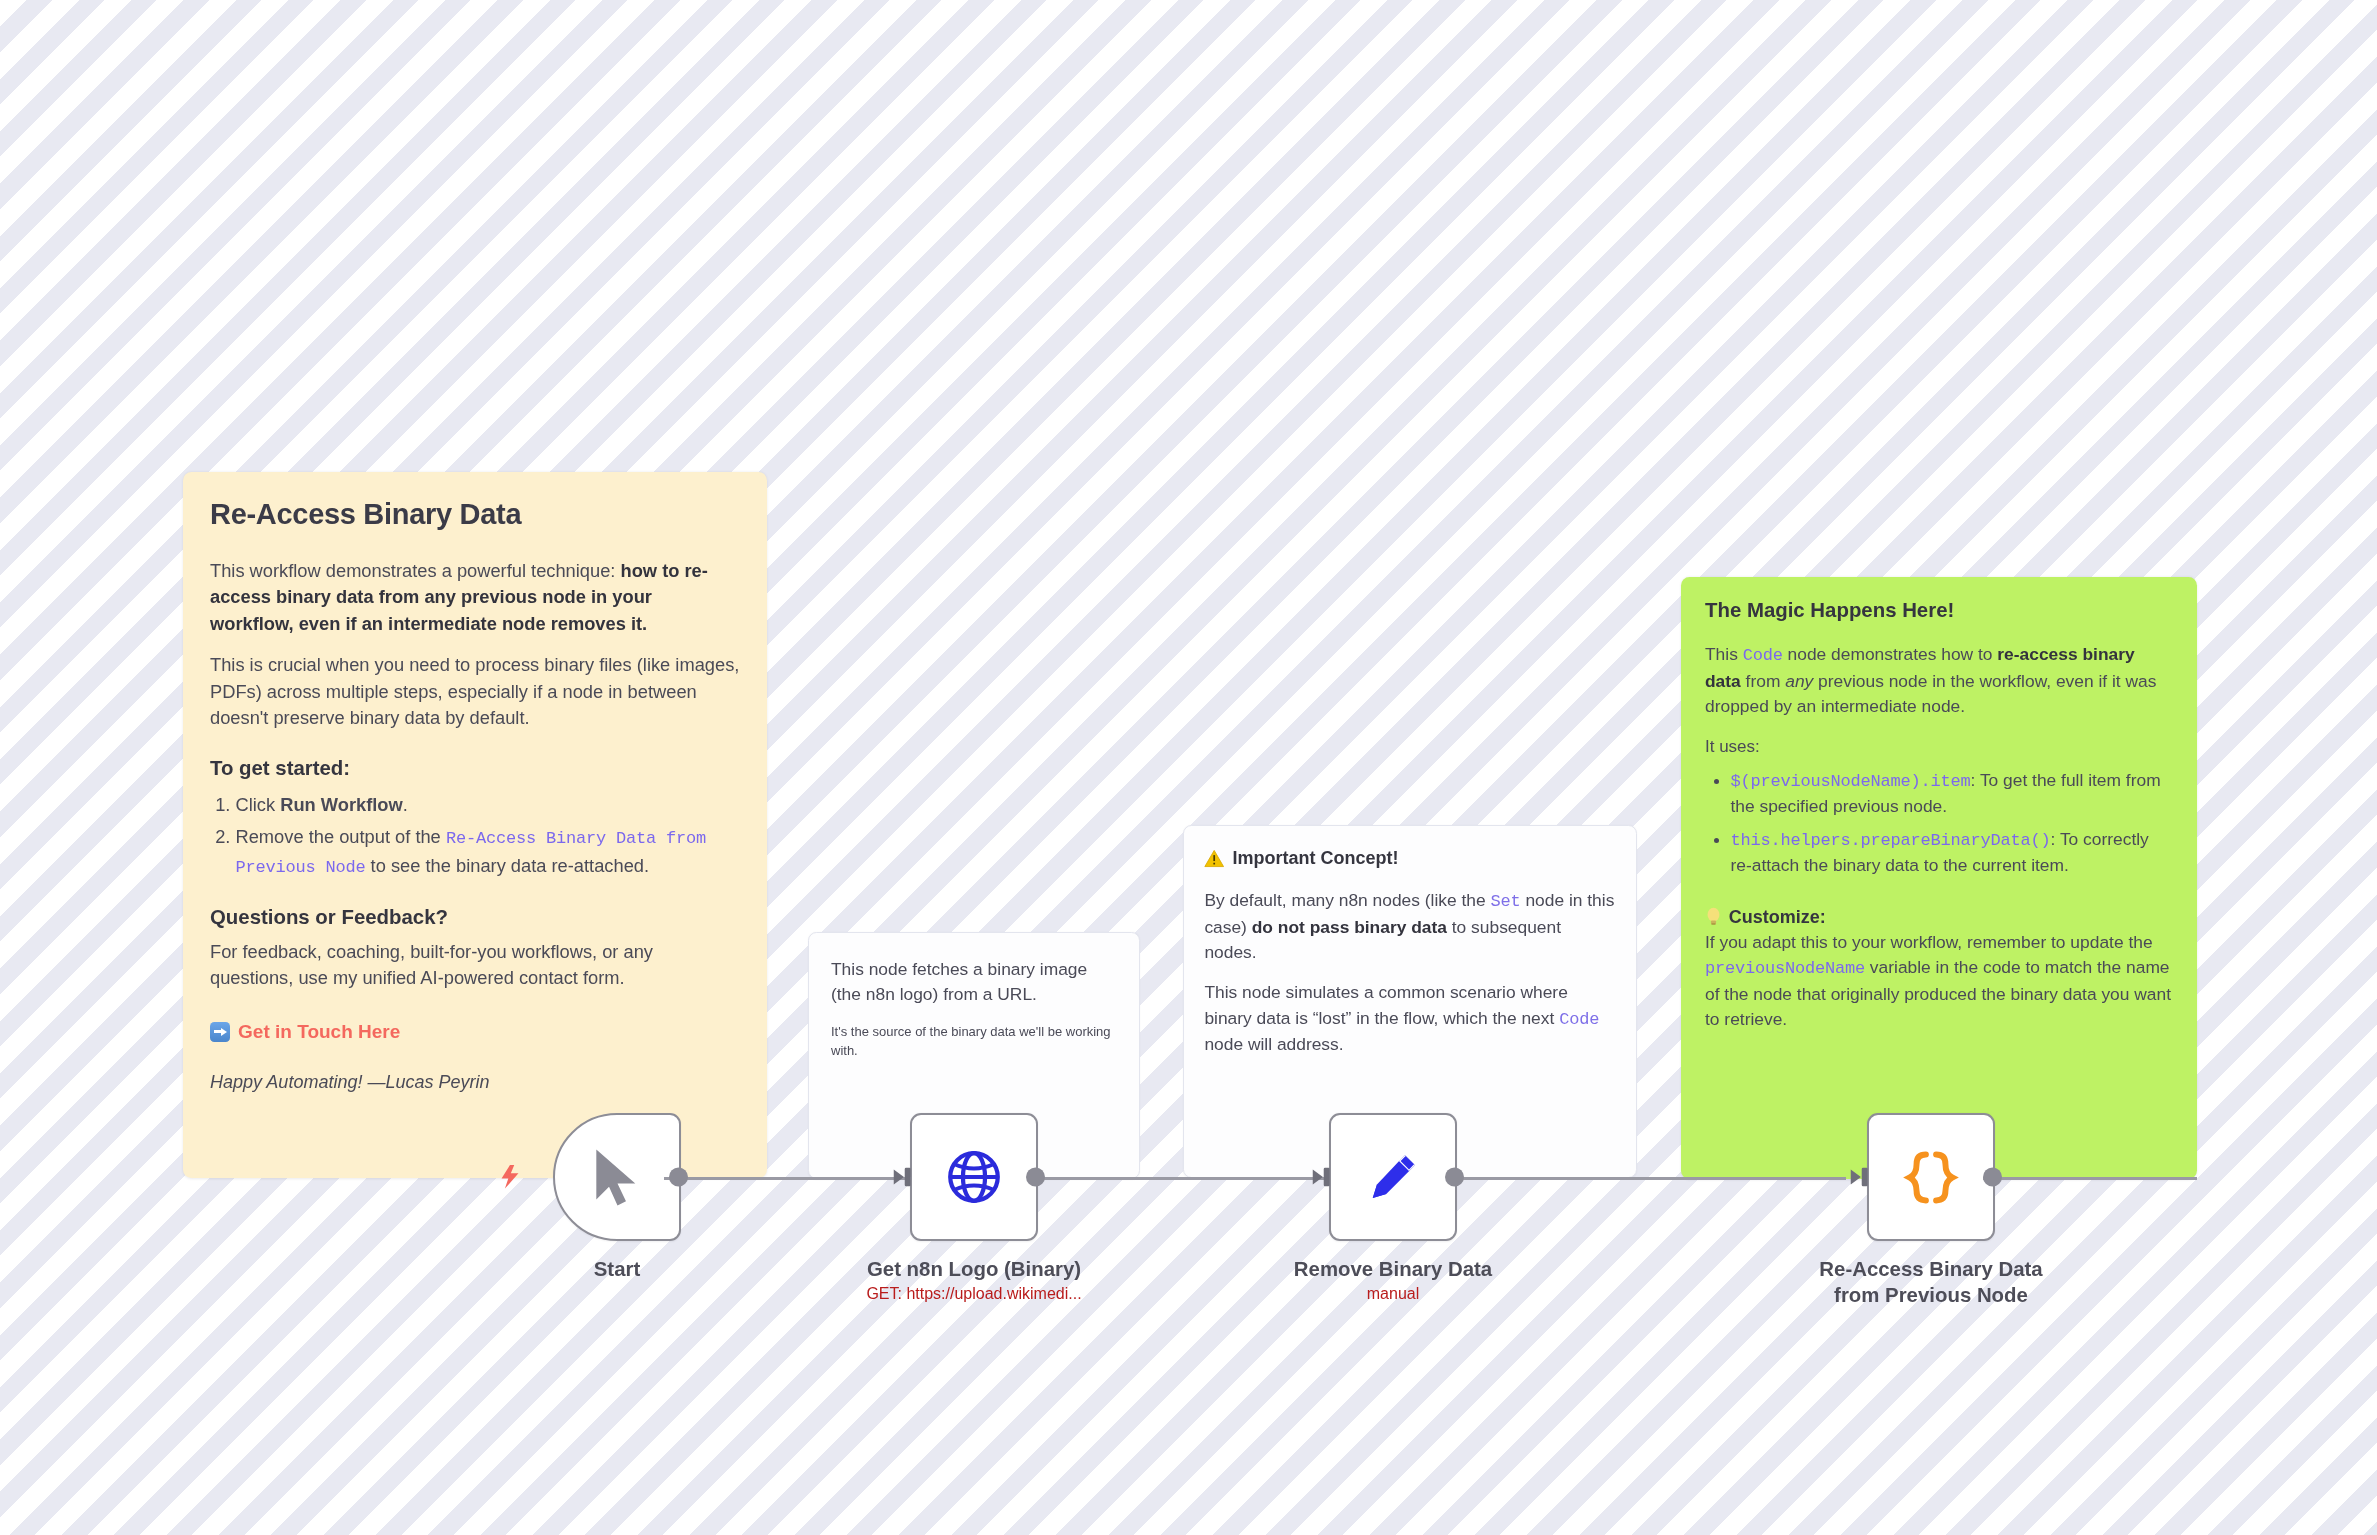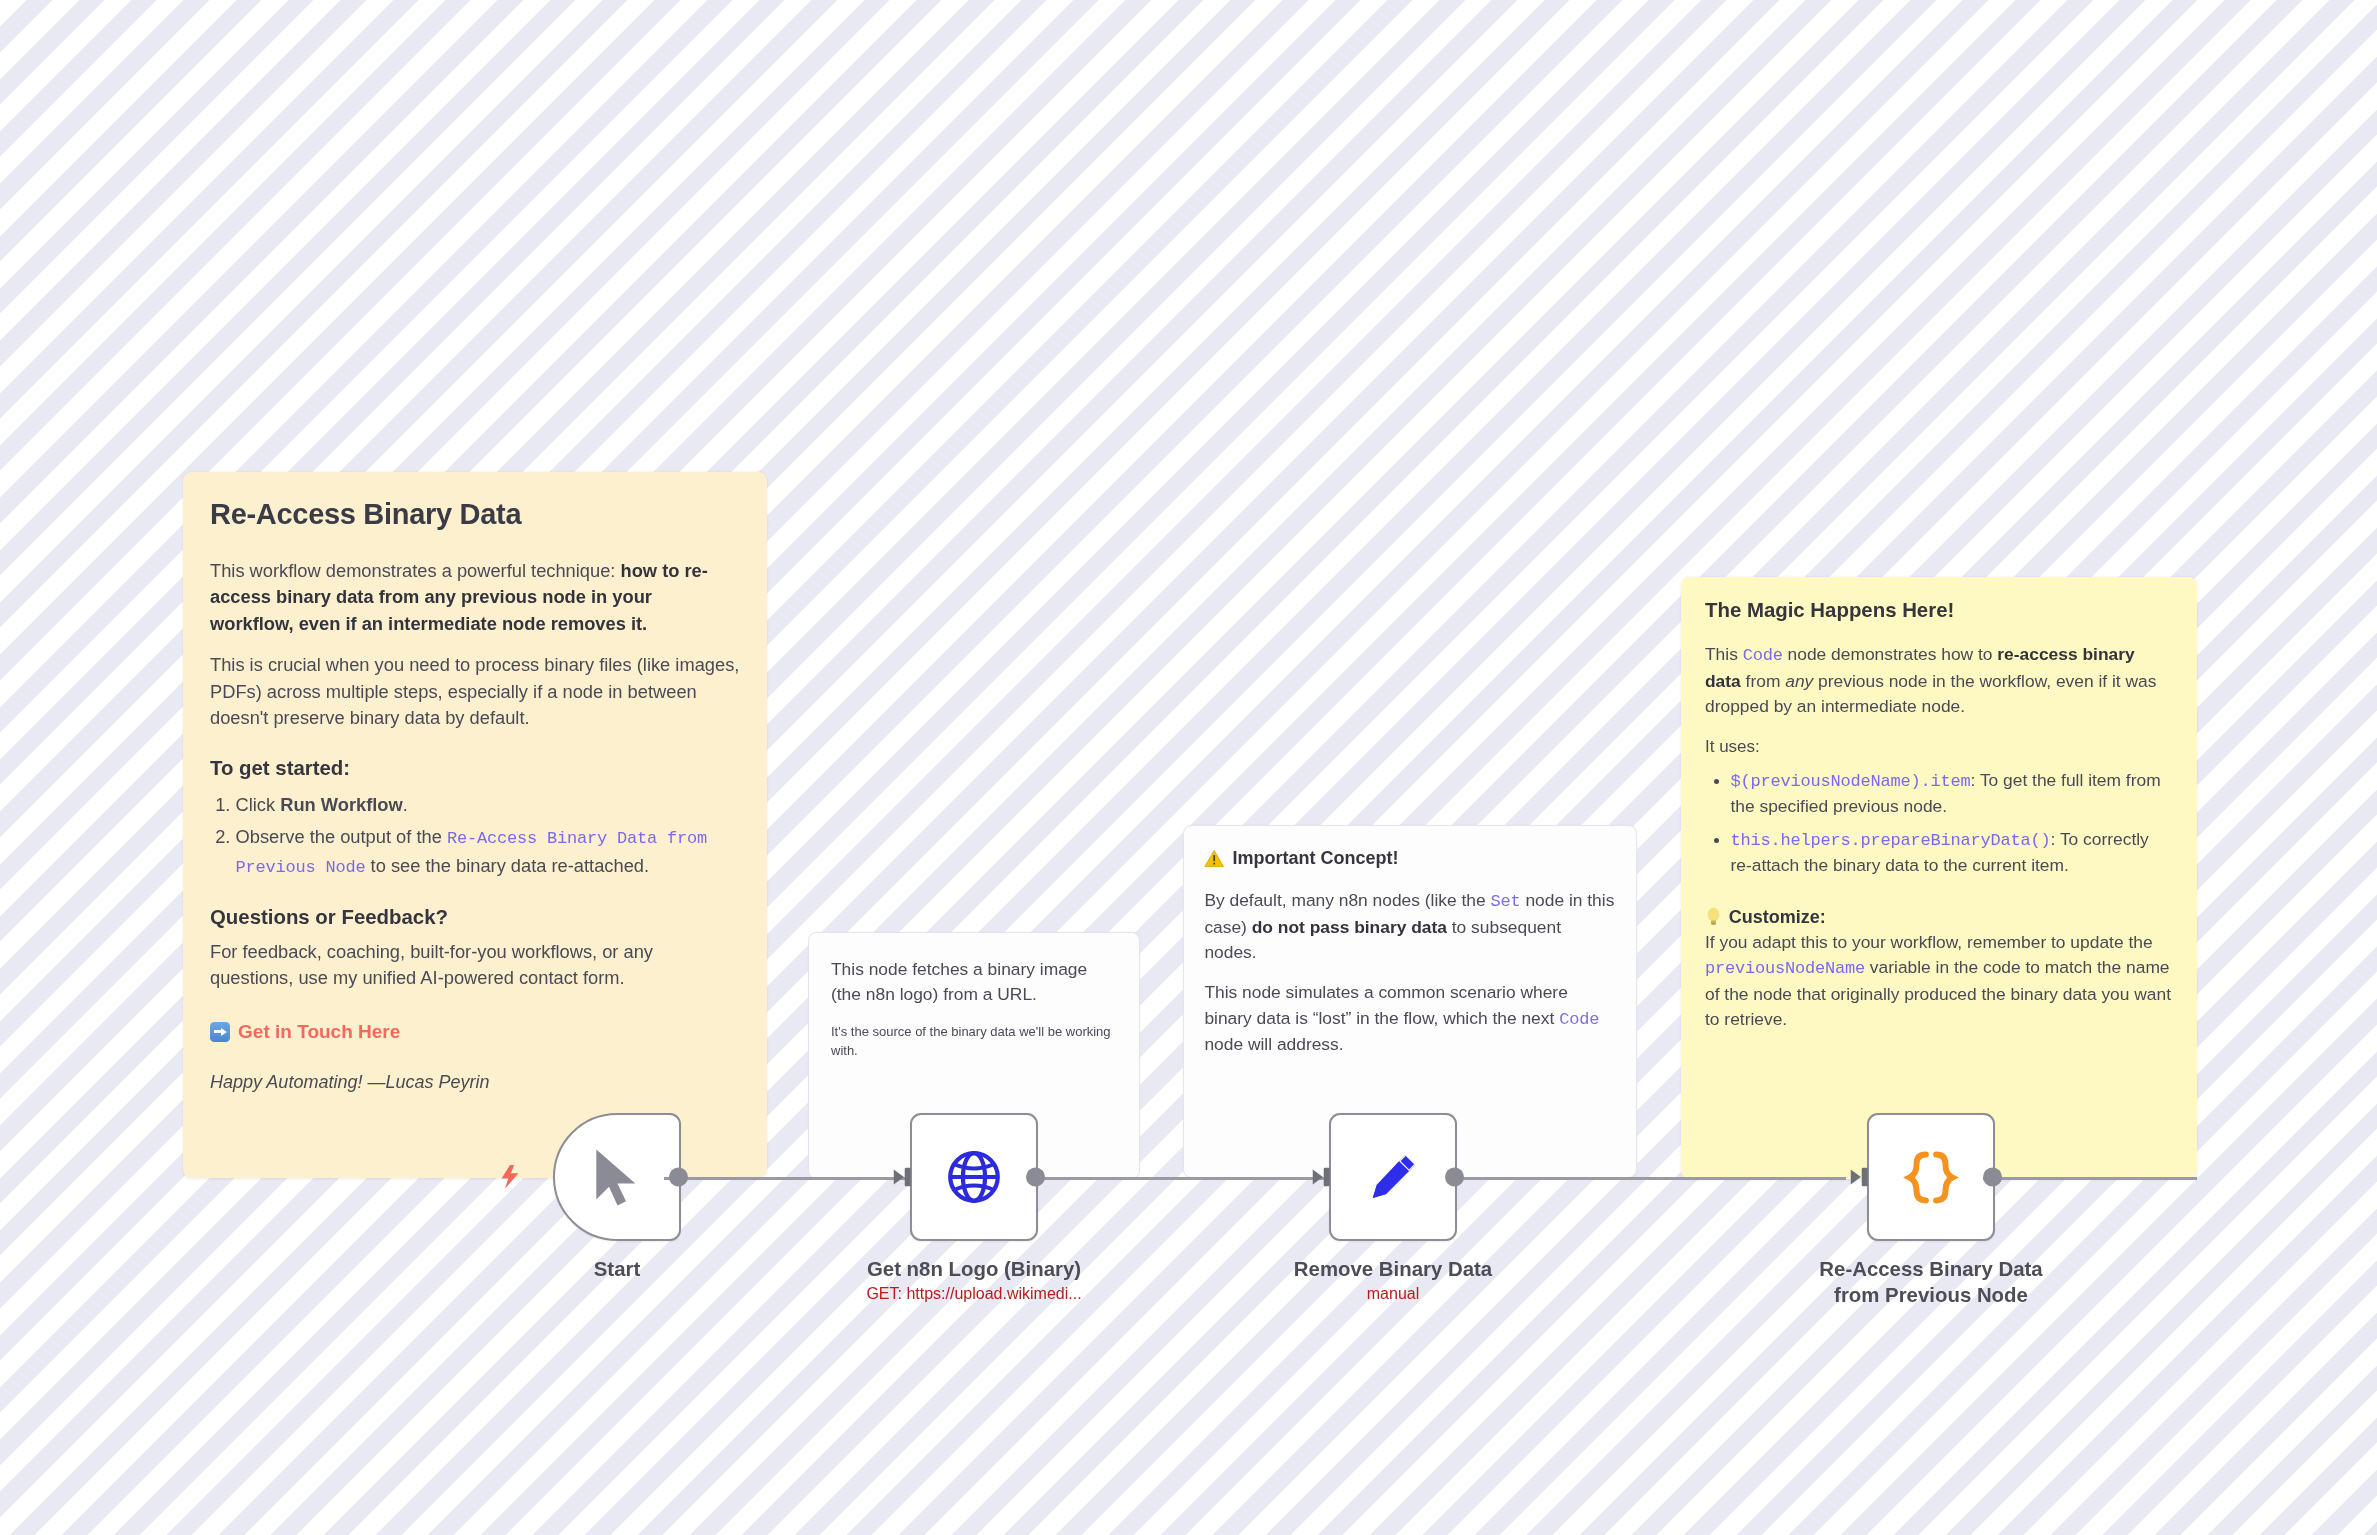"The Magic Happens Here!" .sticky-purple { background: #fef9c3 -> #bef264 }
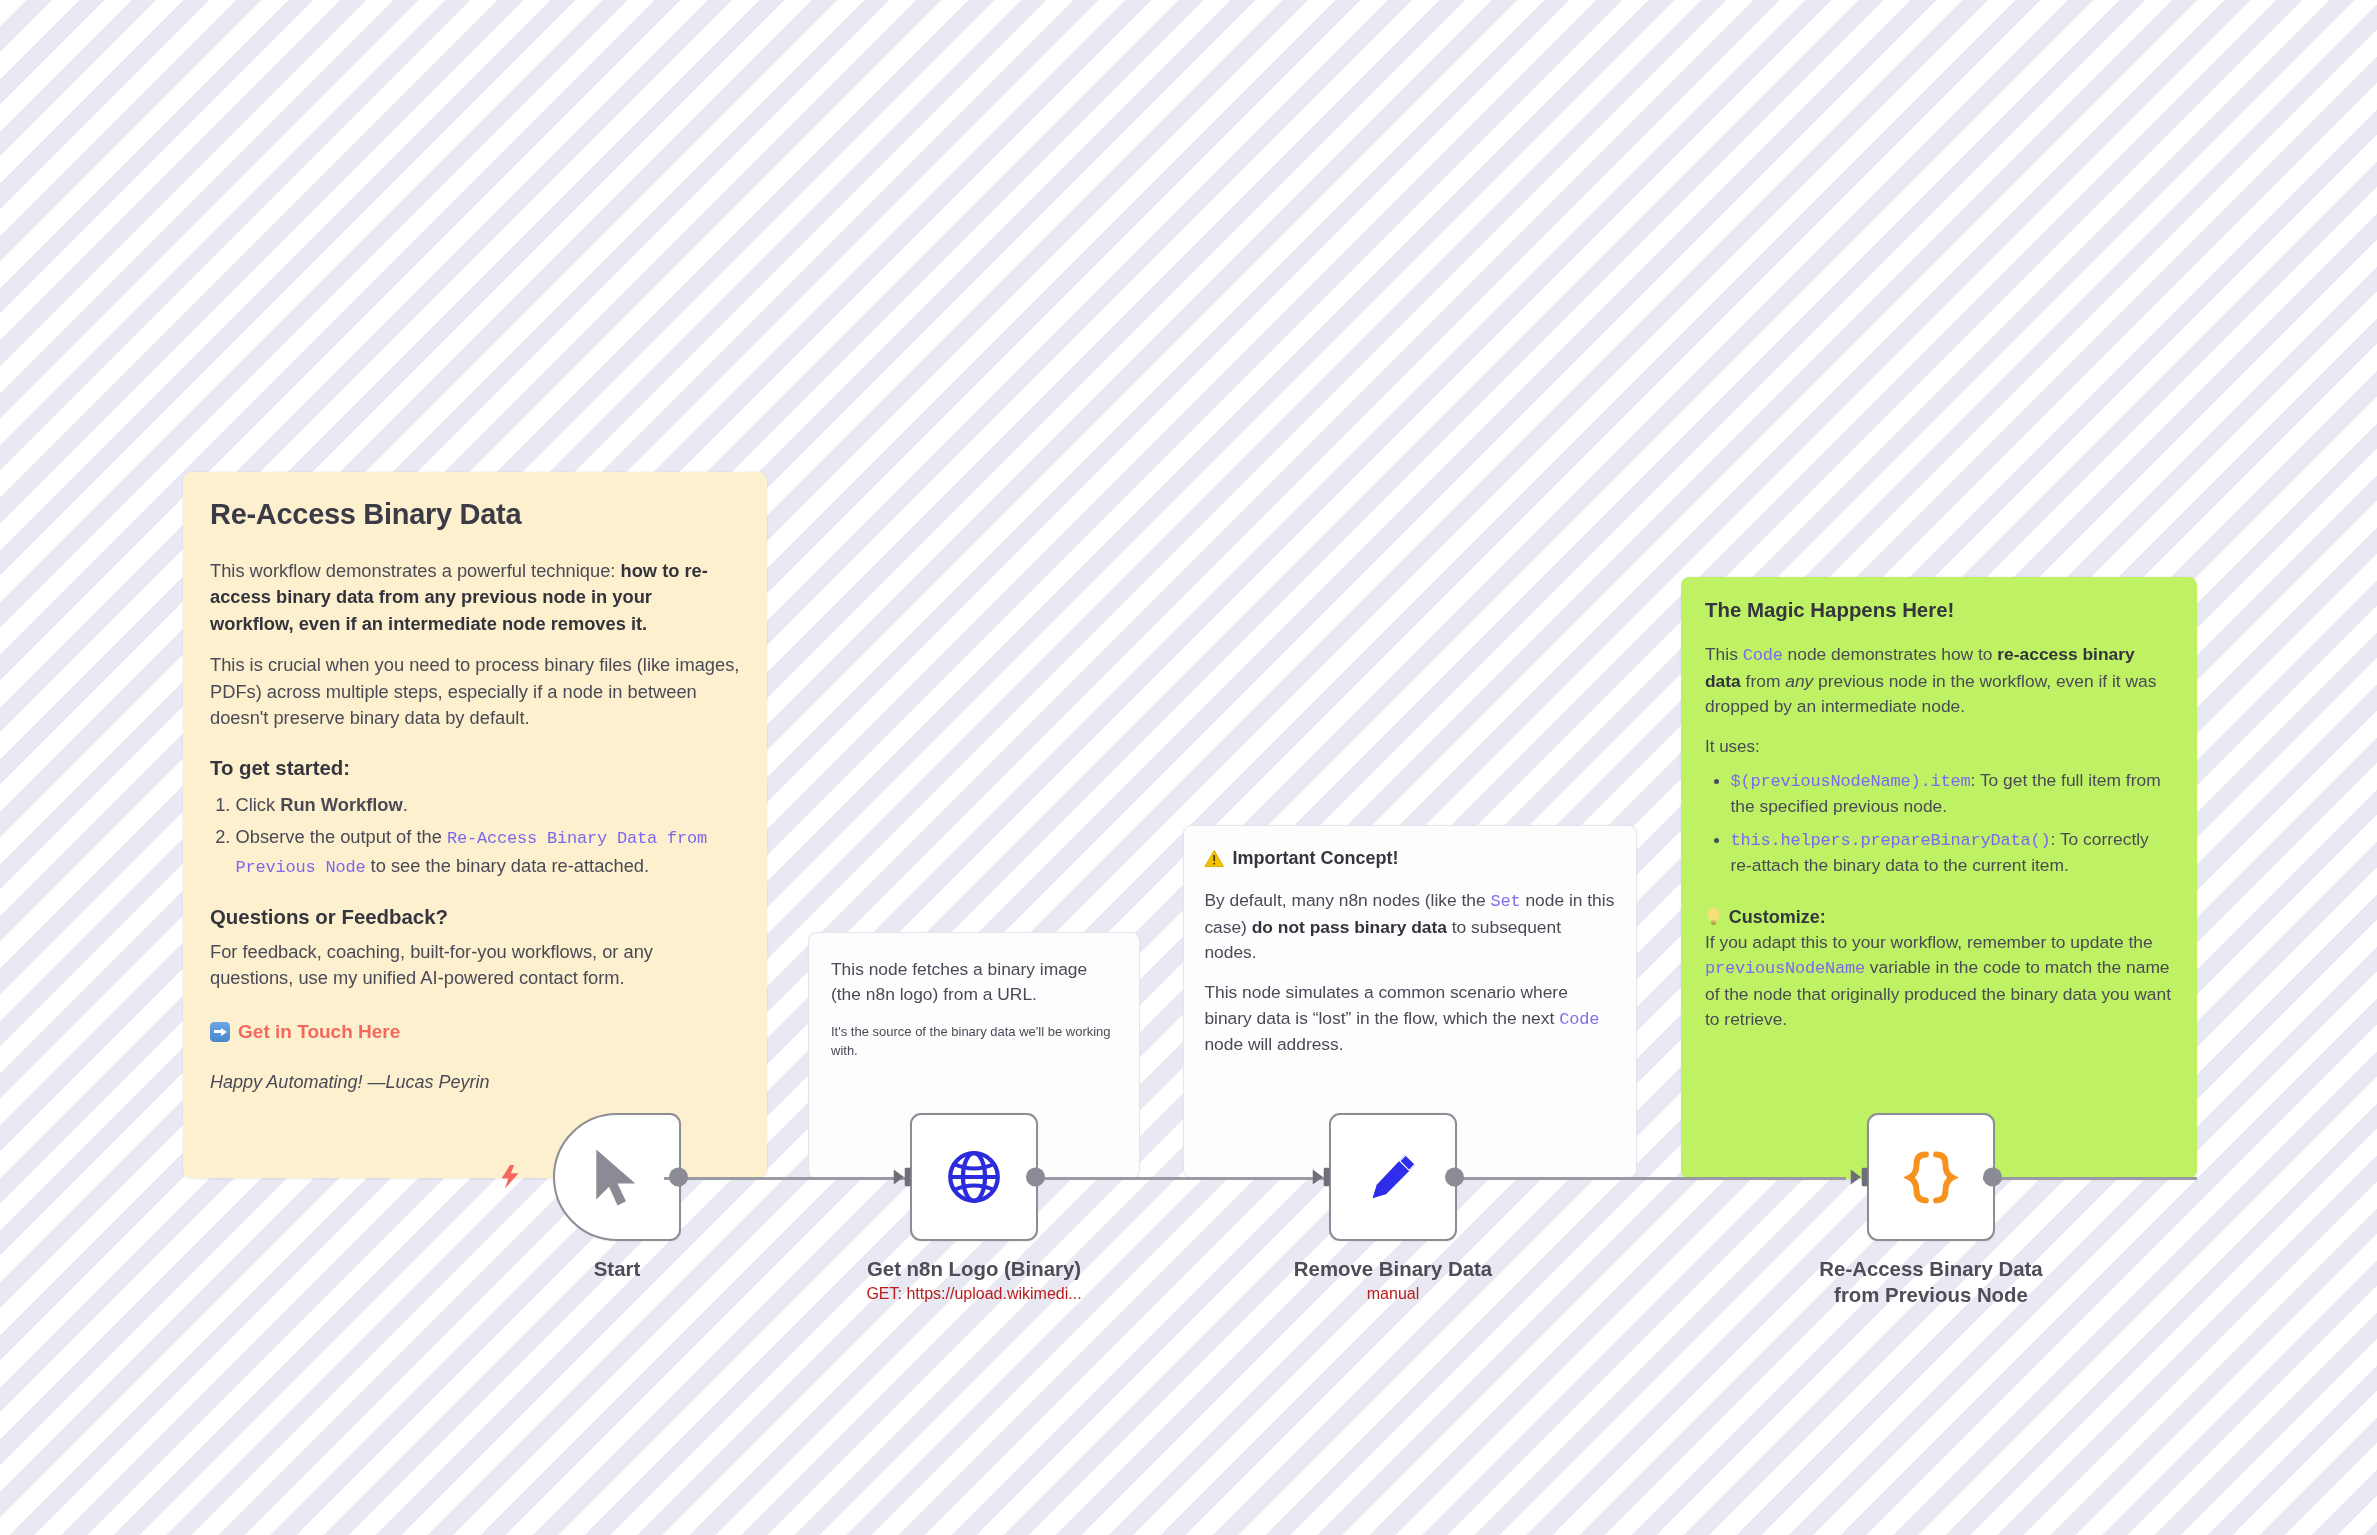"Observe the output of the" span { text: Observe -> Remove }
